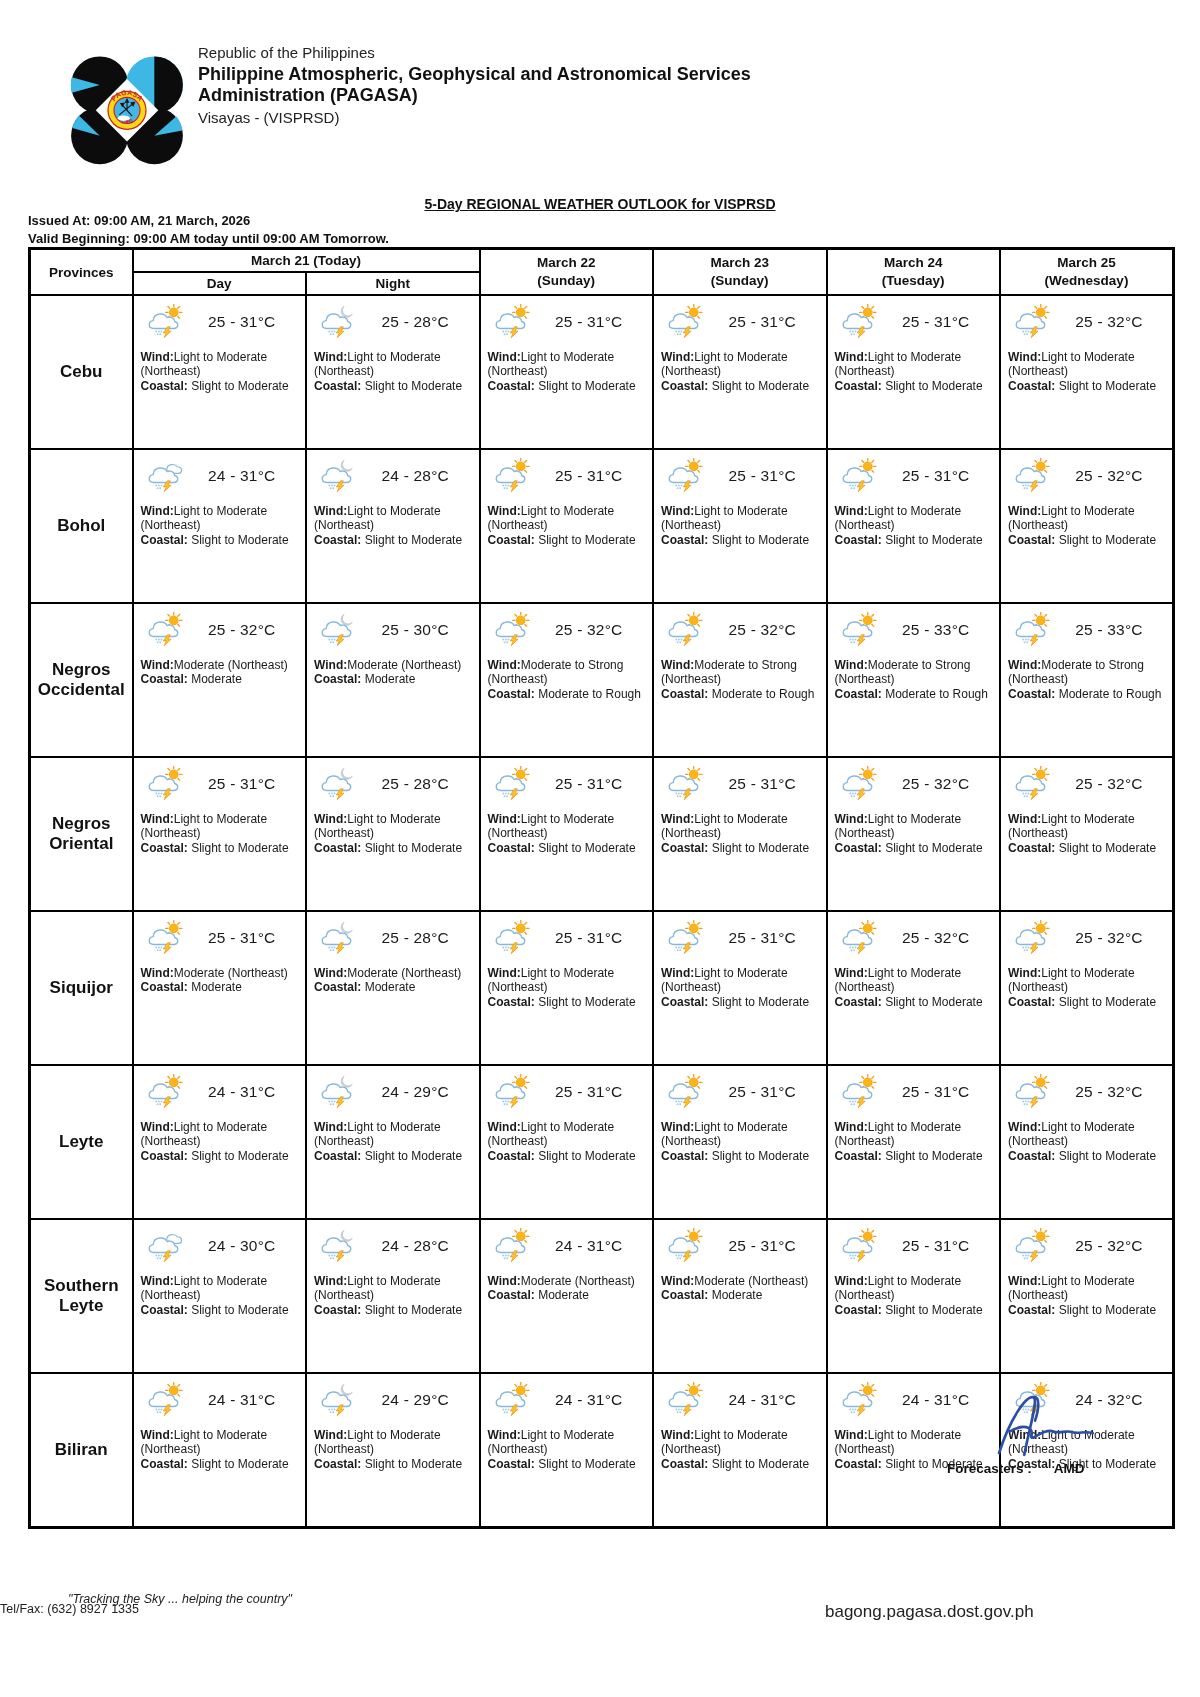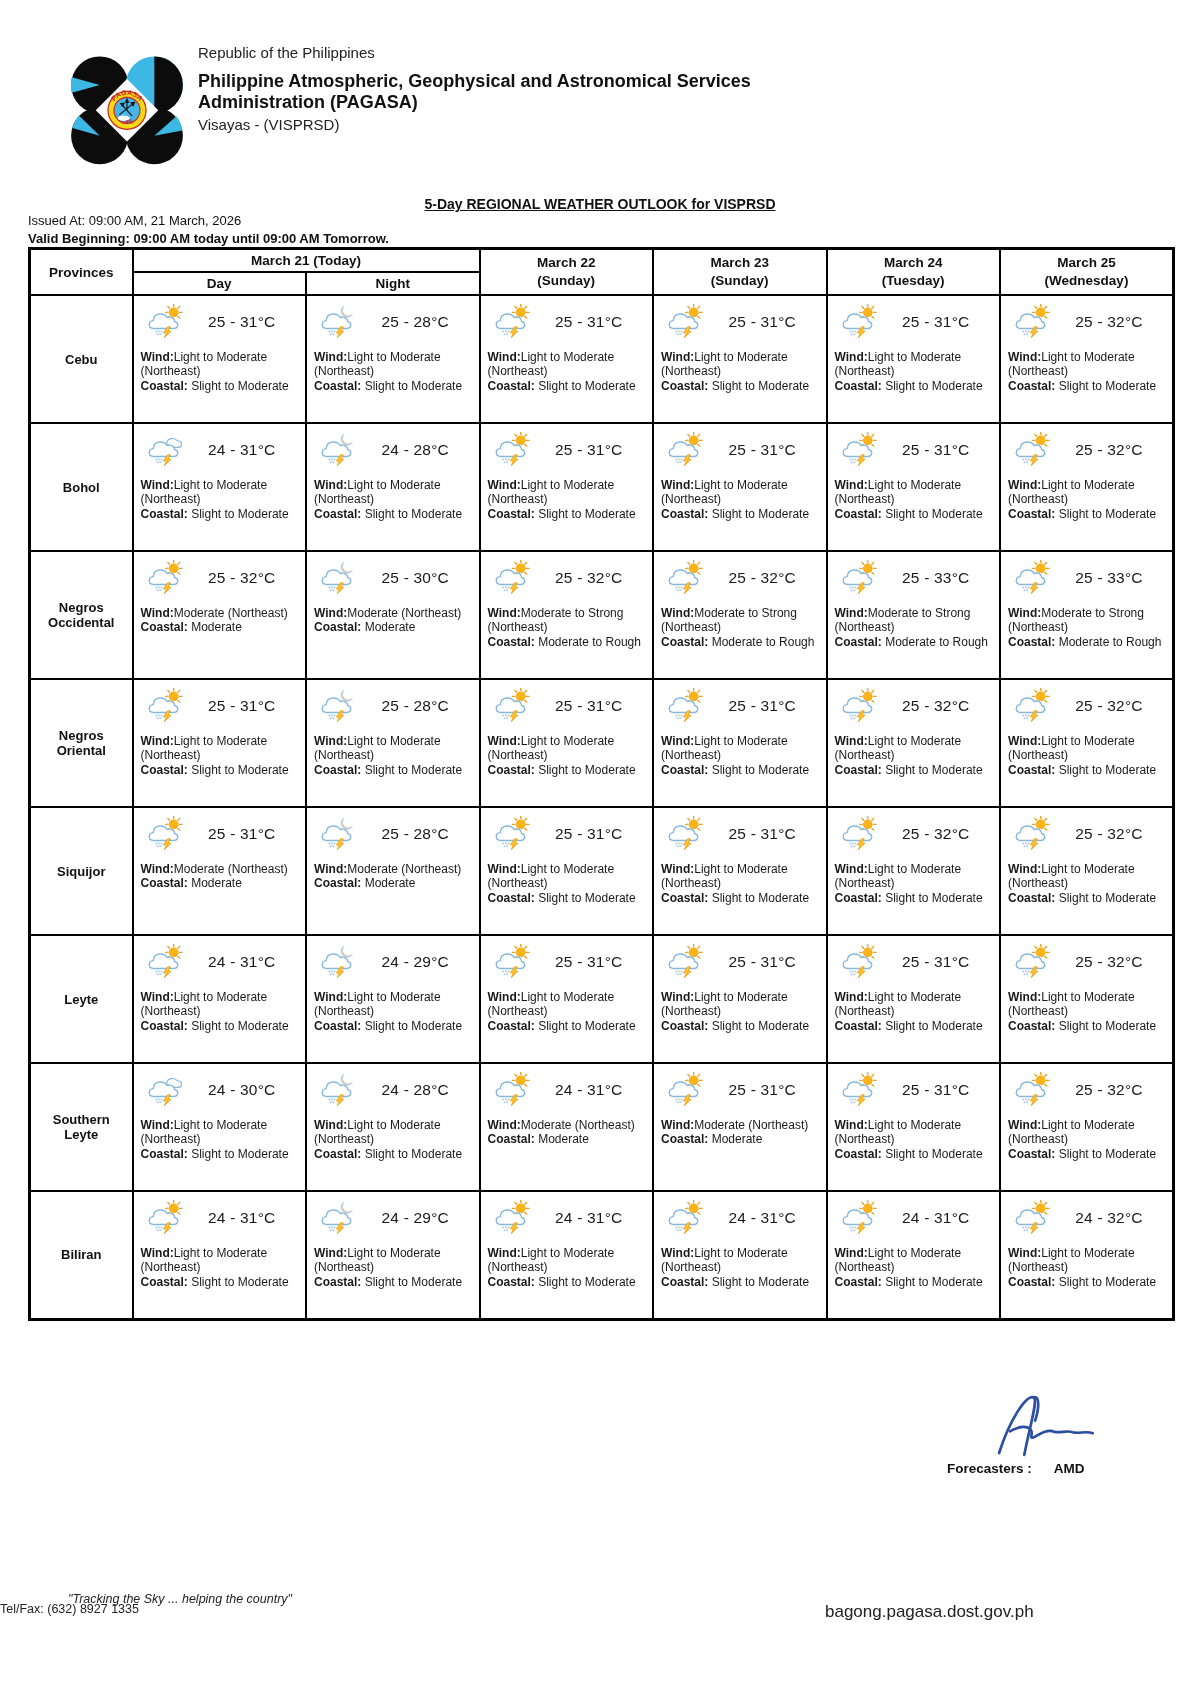"Republic of the Philippines" .mast-country { margin-bottom: 10px -> 3px }
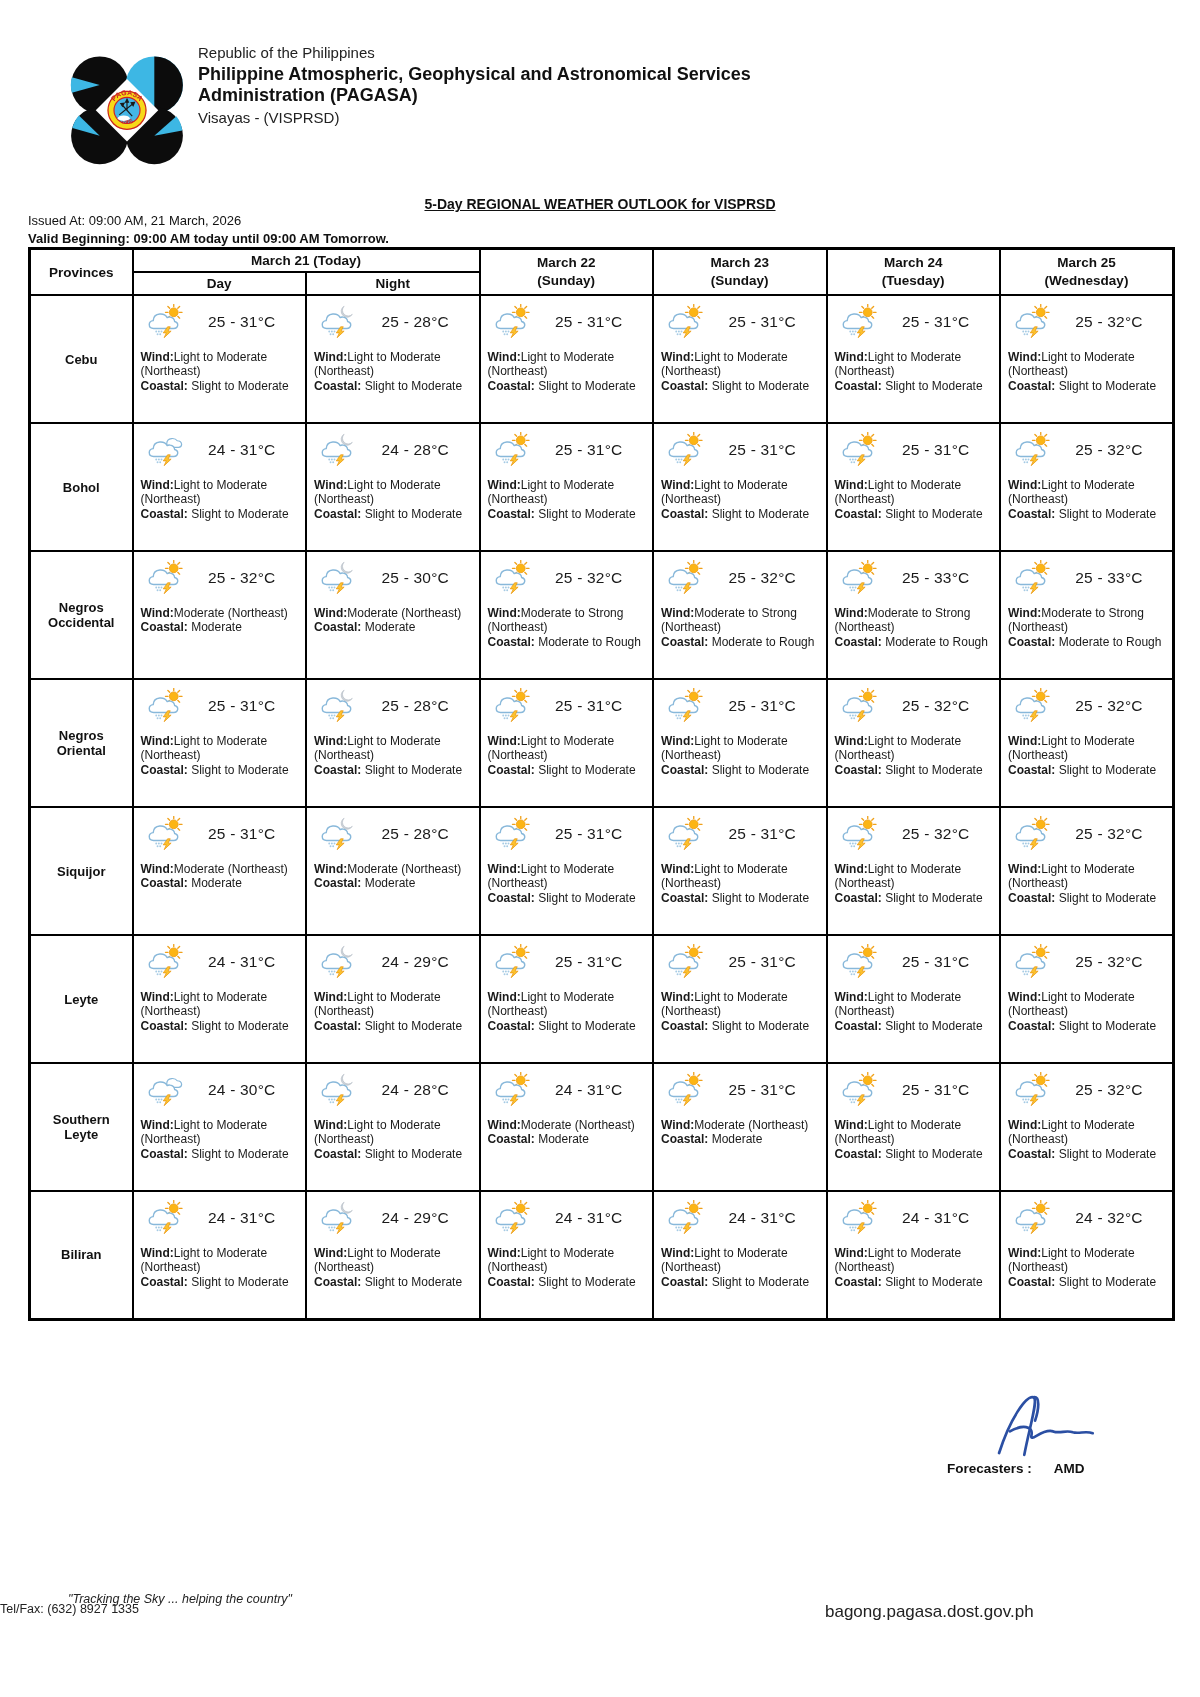"Issued At: 09:00 AM, 21" .doc-issued { font-weight: normal -> bold }
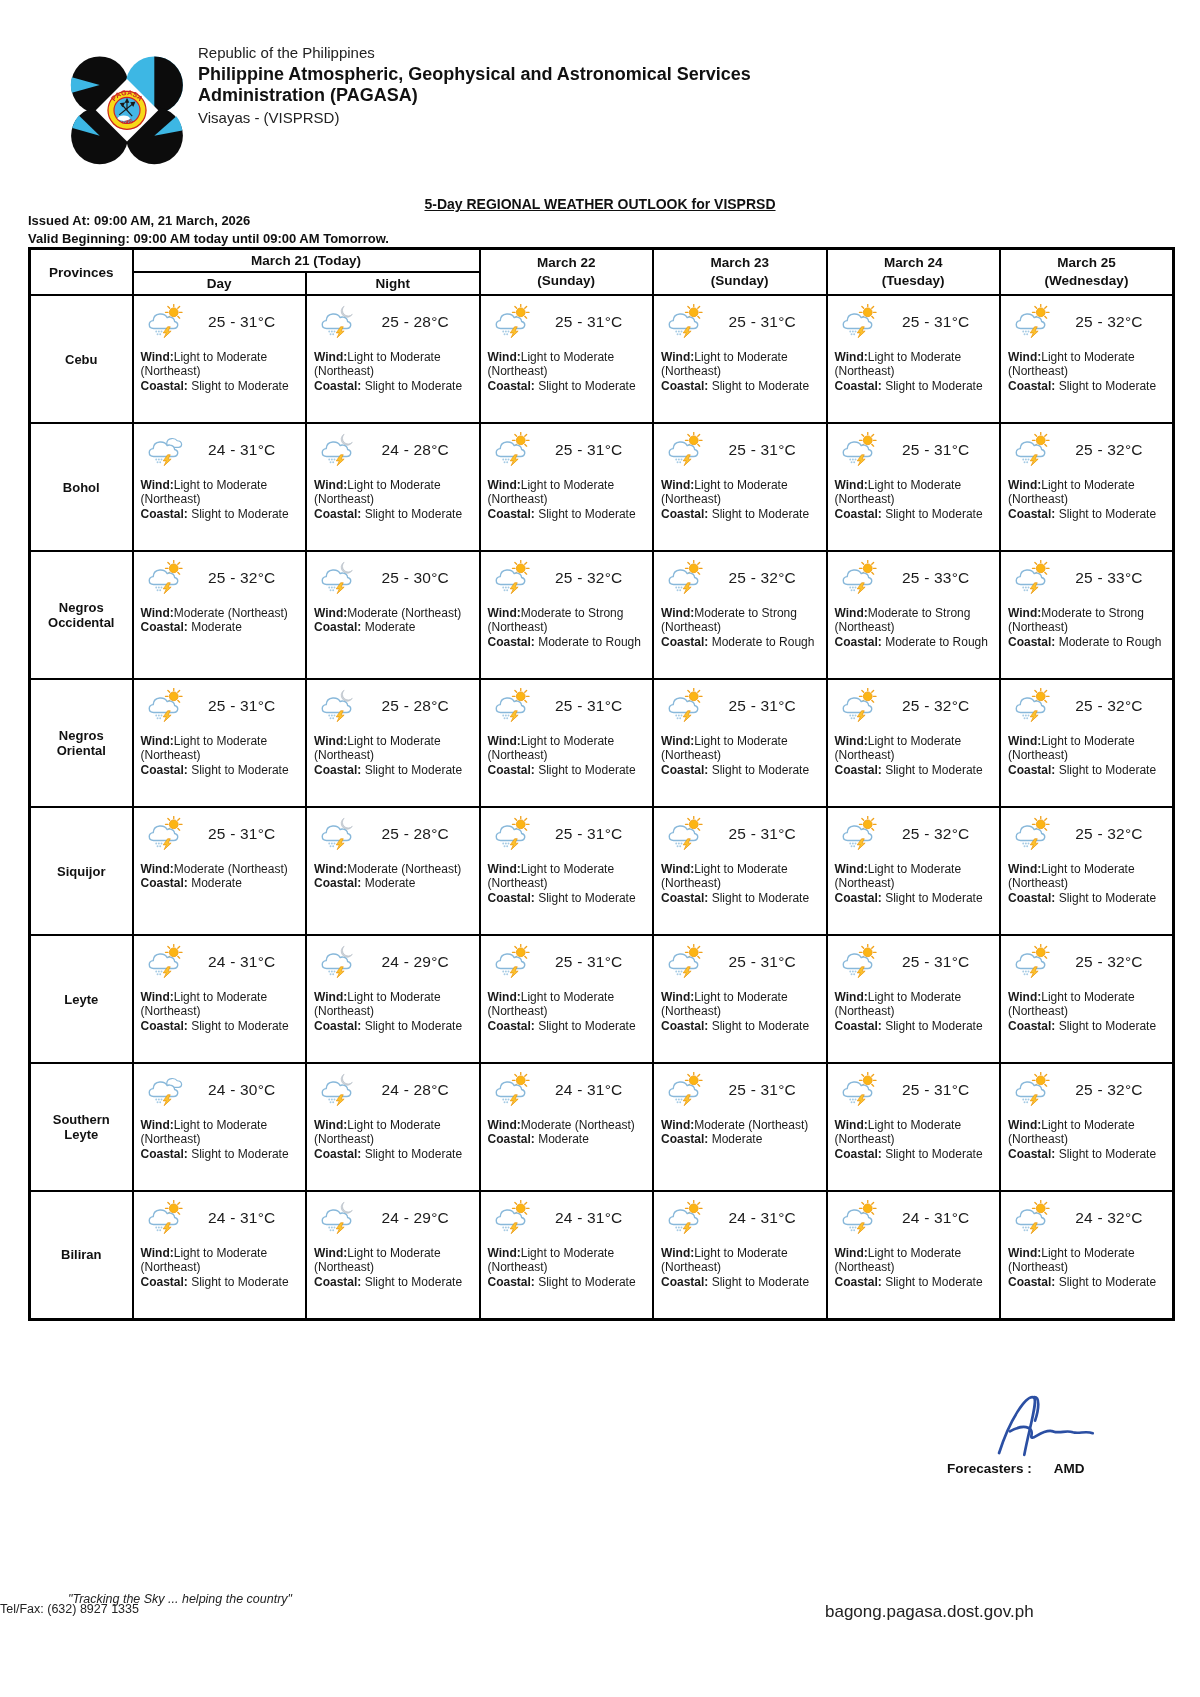"25 - 31°C" .outlook tbody td { height: 128px -> 154px }
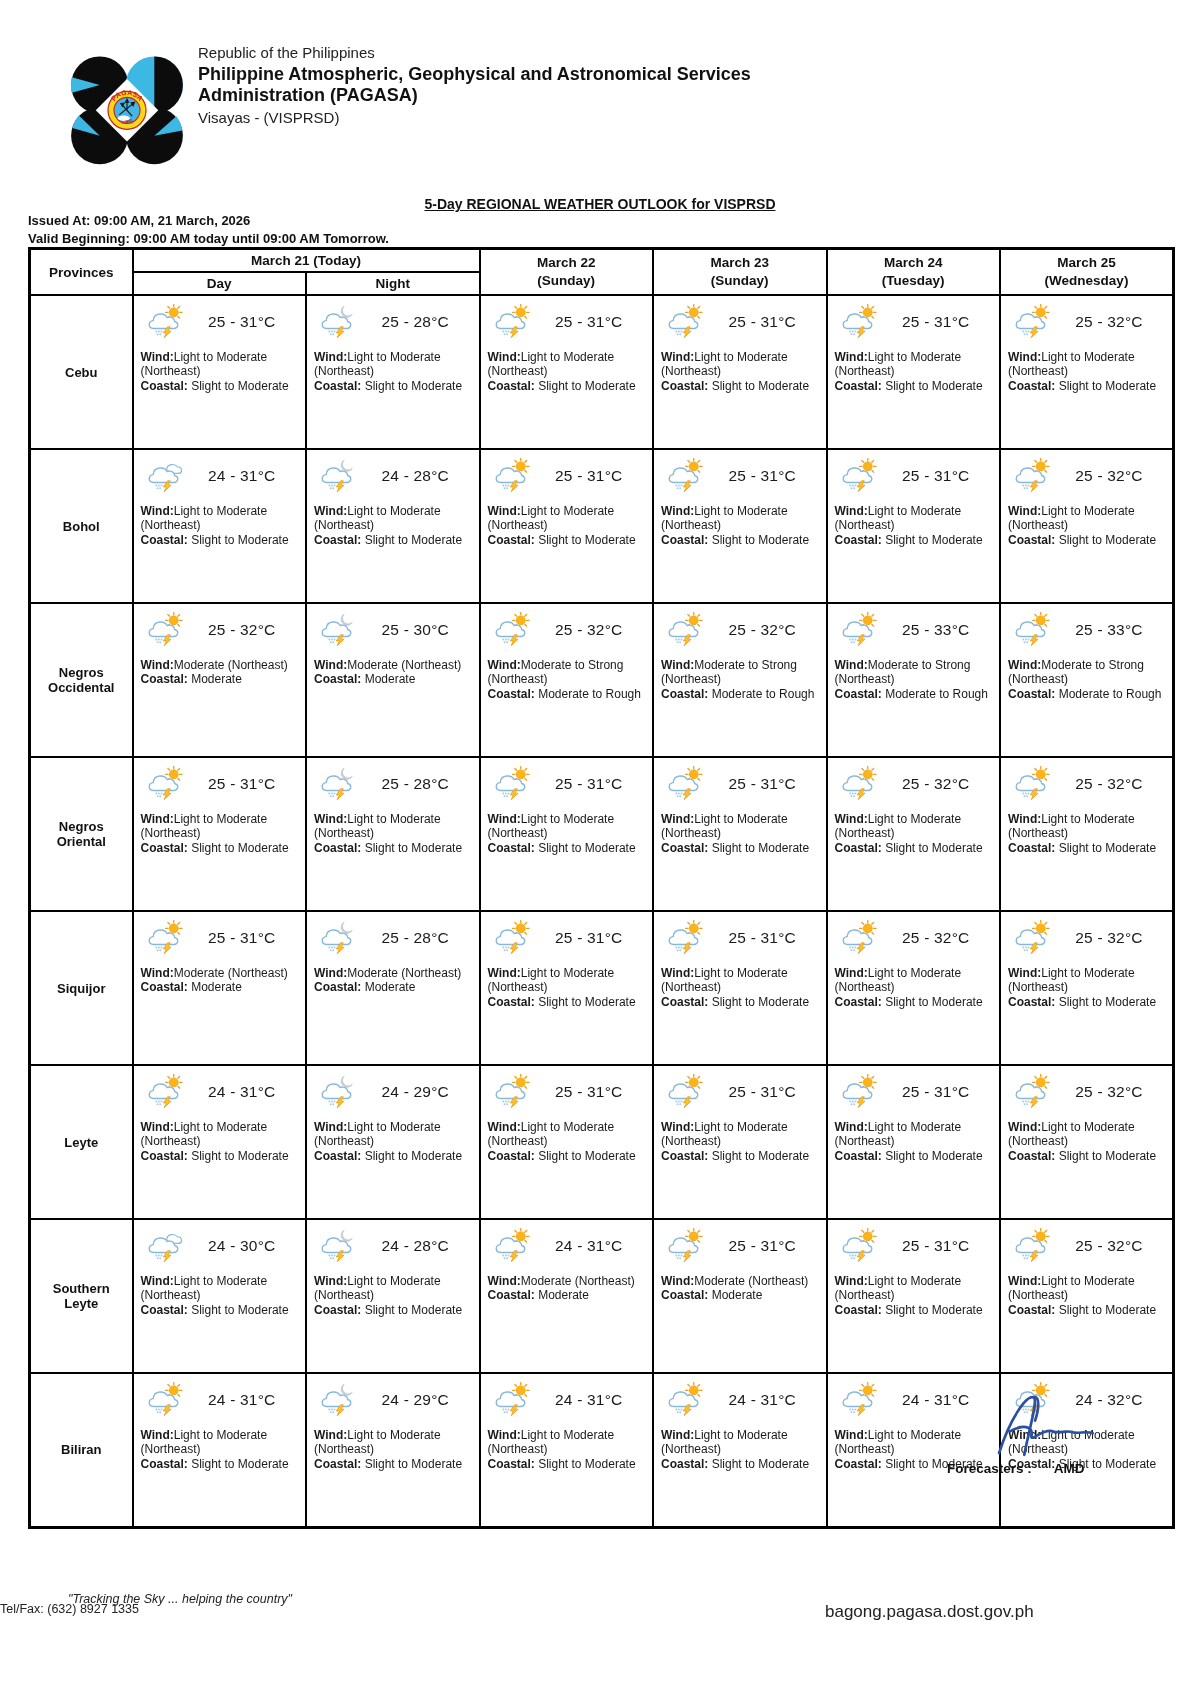"Cebu" .outlook .prov { font-size: 13px -> 17px }
